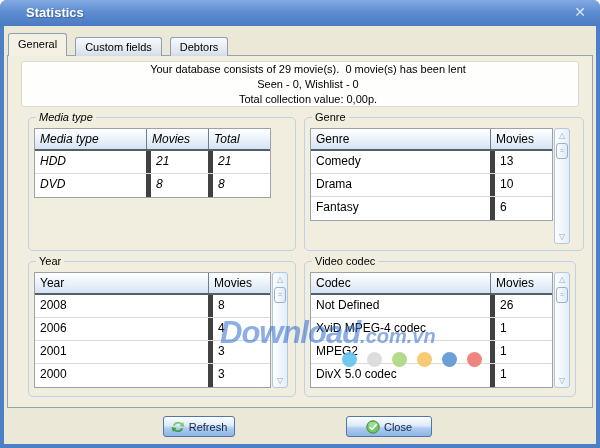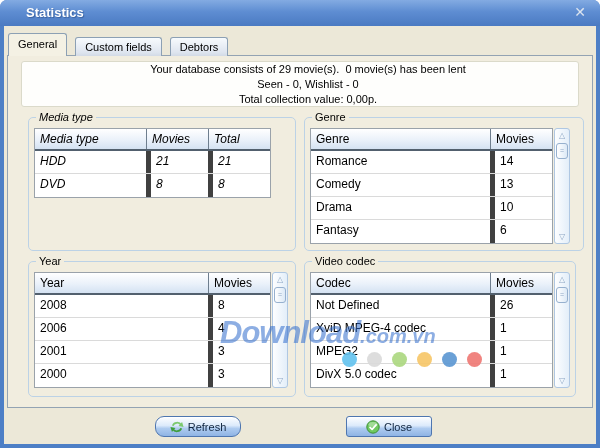"Romance" div.trow { html: <div> <div>Romance</div> <div>14</div> </div> -> none }
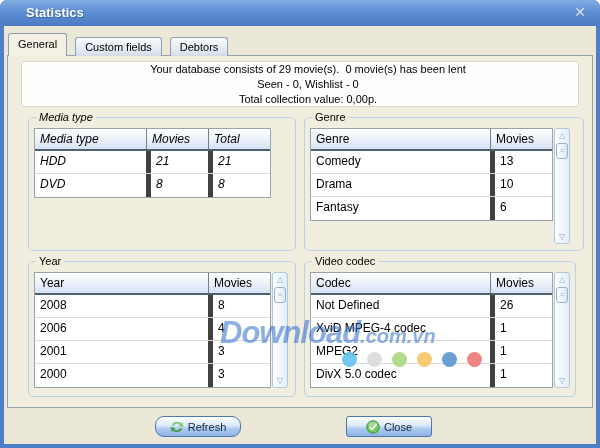"Refresh" .btn-refresh { border-radius: 9px -> none; left: 151px -> 159px; width: 86px -> 72px }
